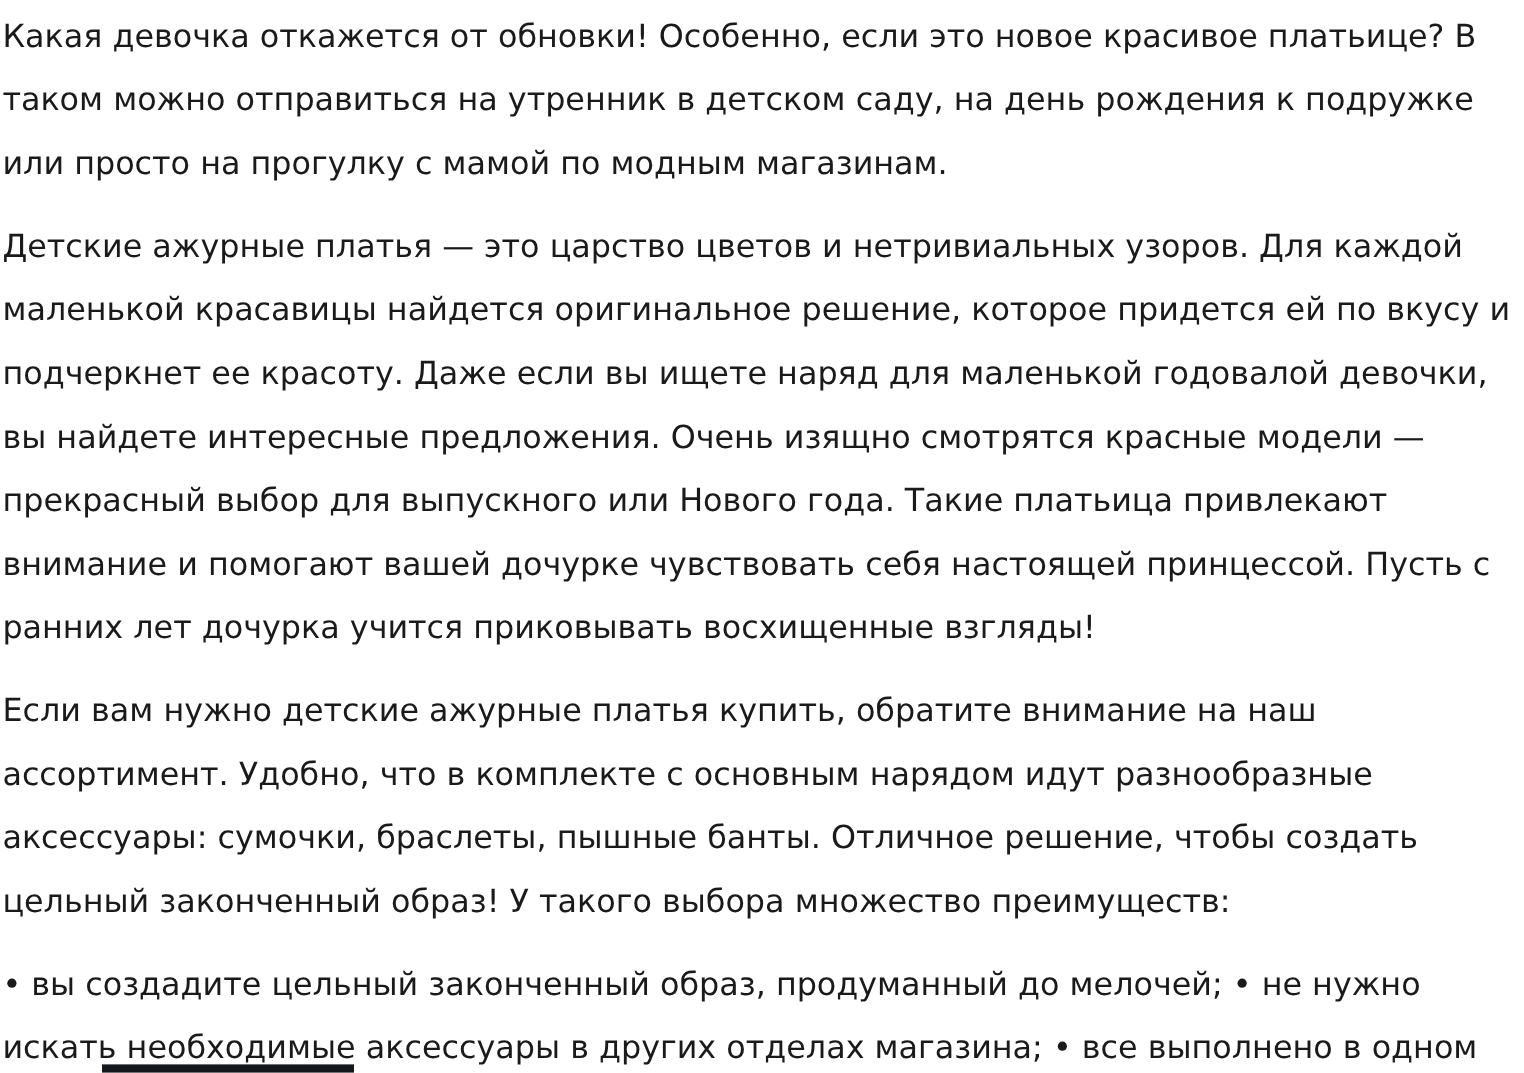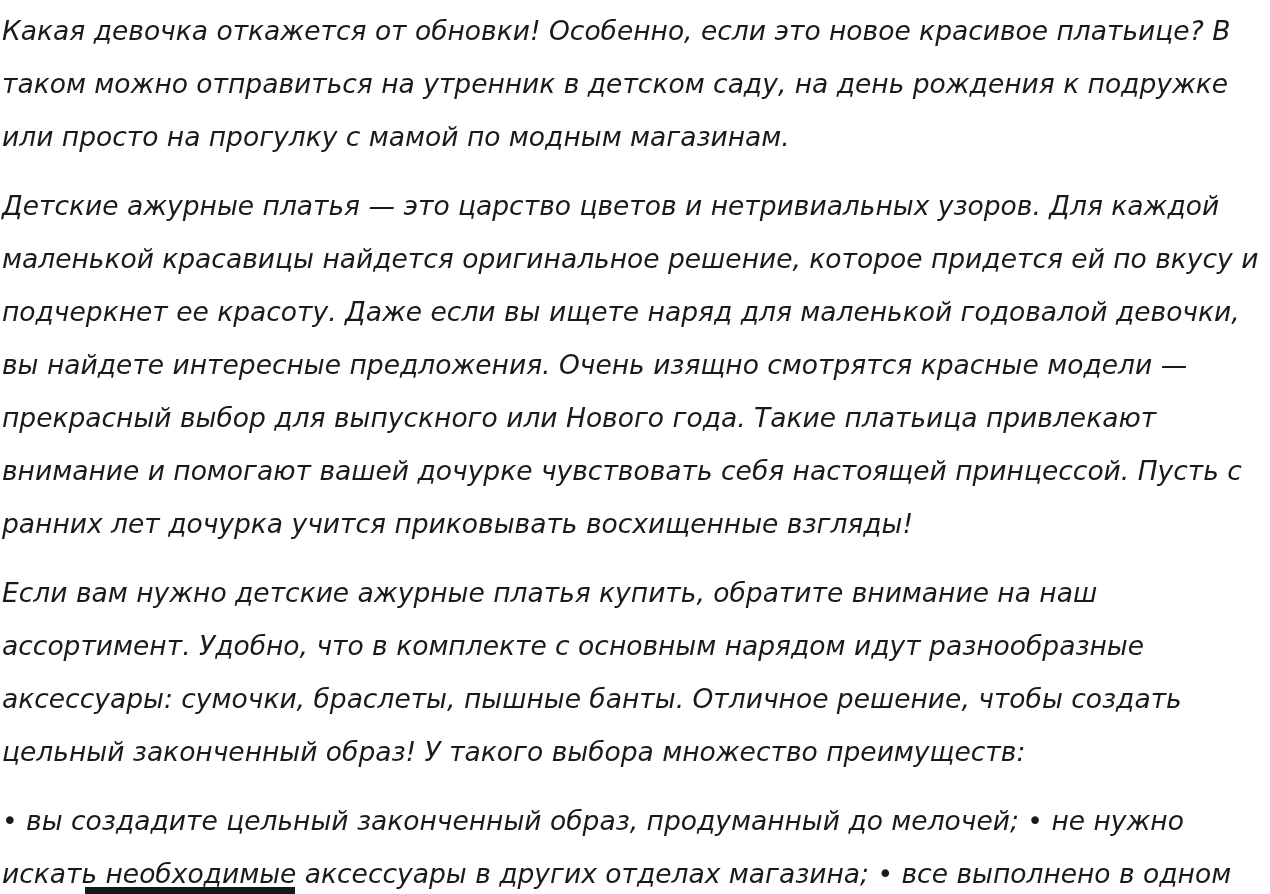"Какая девочка откажется от обновки!" .article p { font-style: italic -> none }
